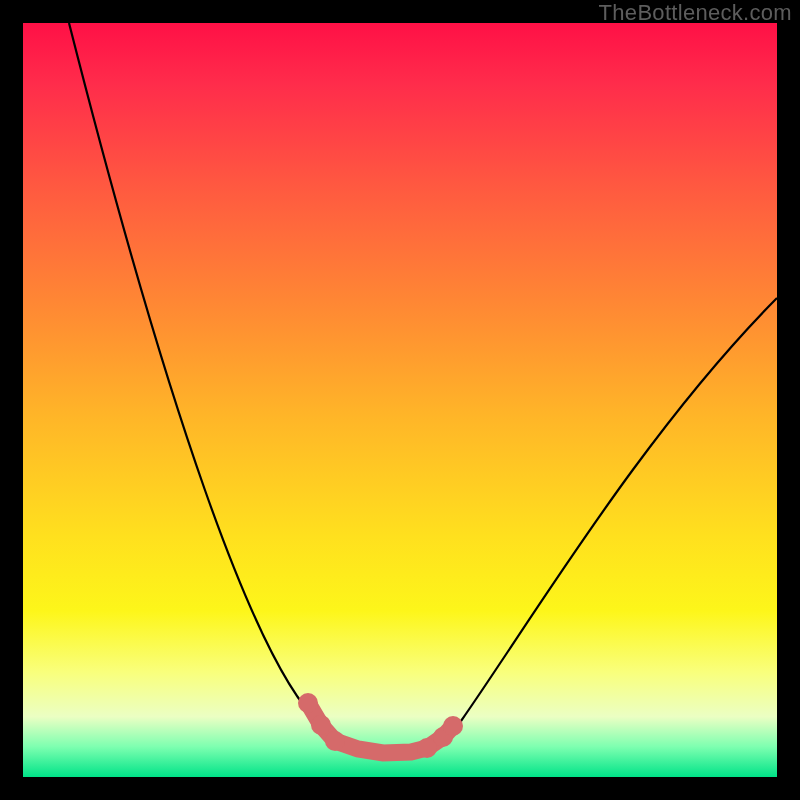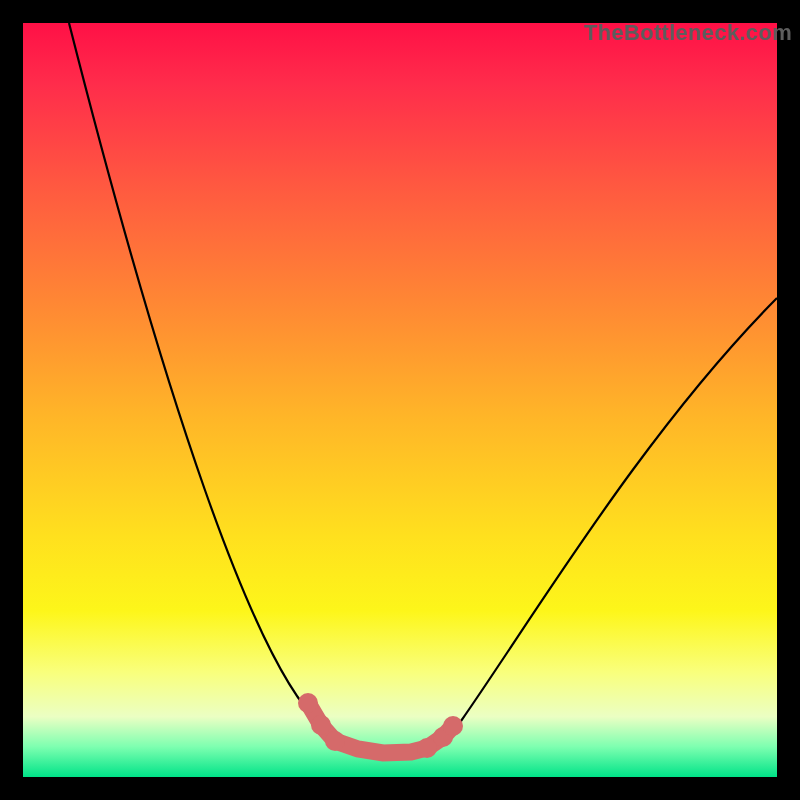"TheBottleneck.com" .watermark { font-weight: 700 -> 400; top: 20px -> 0 }
